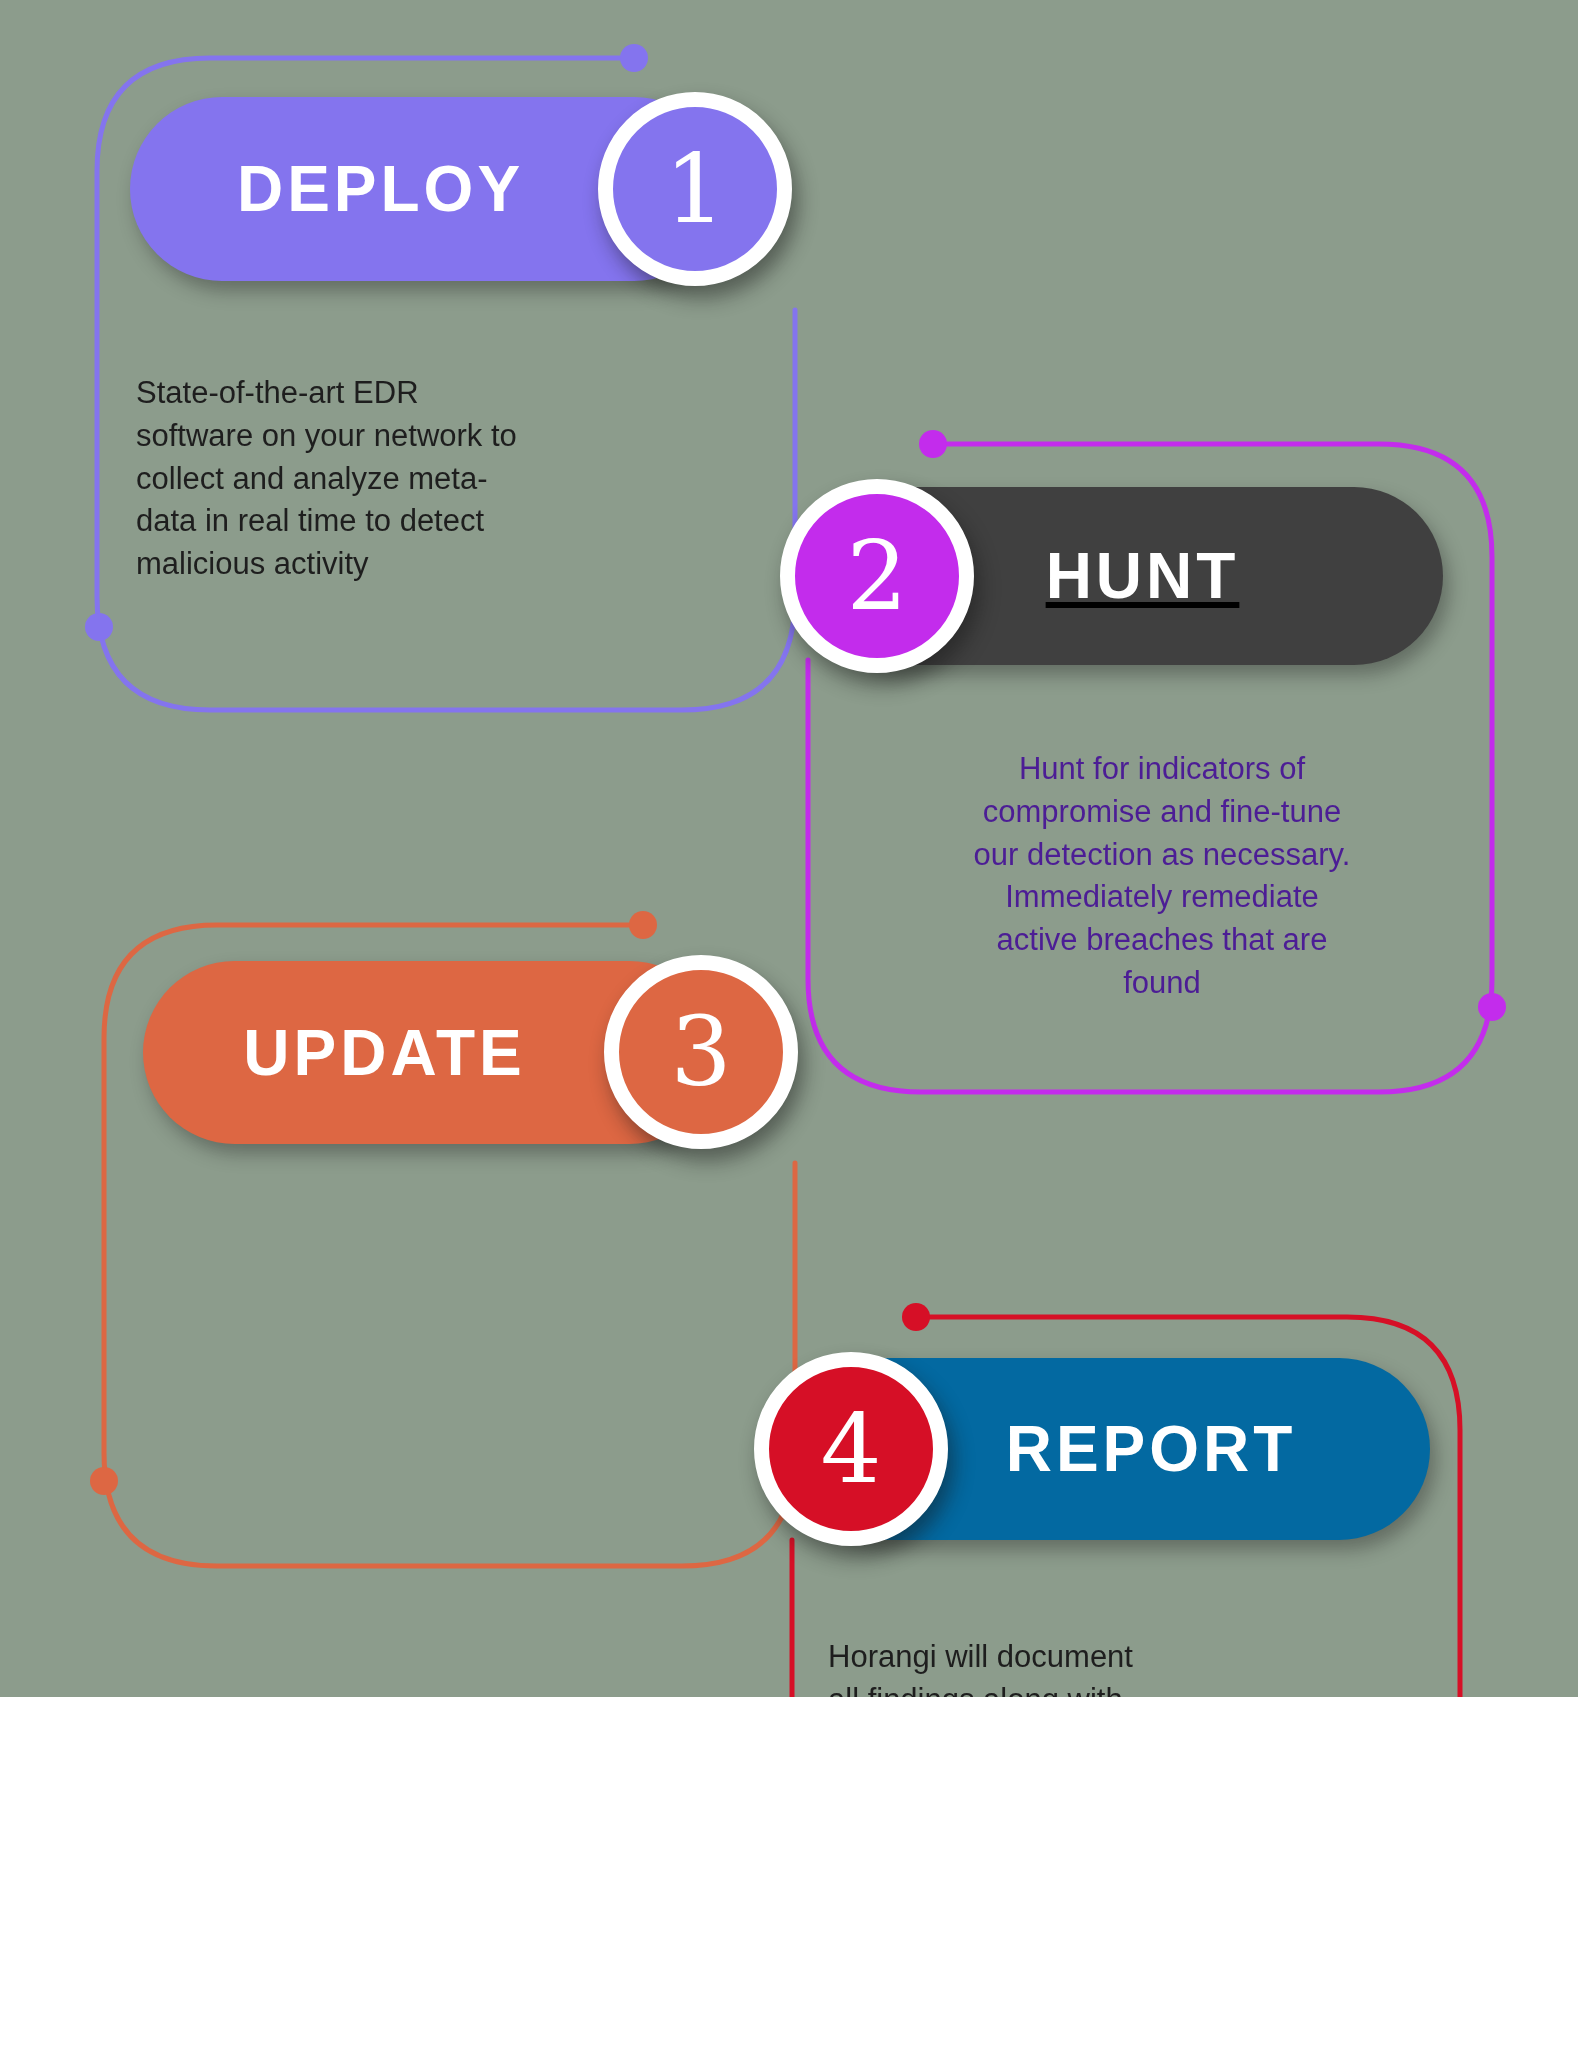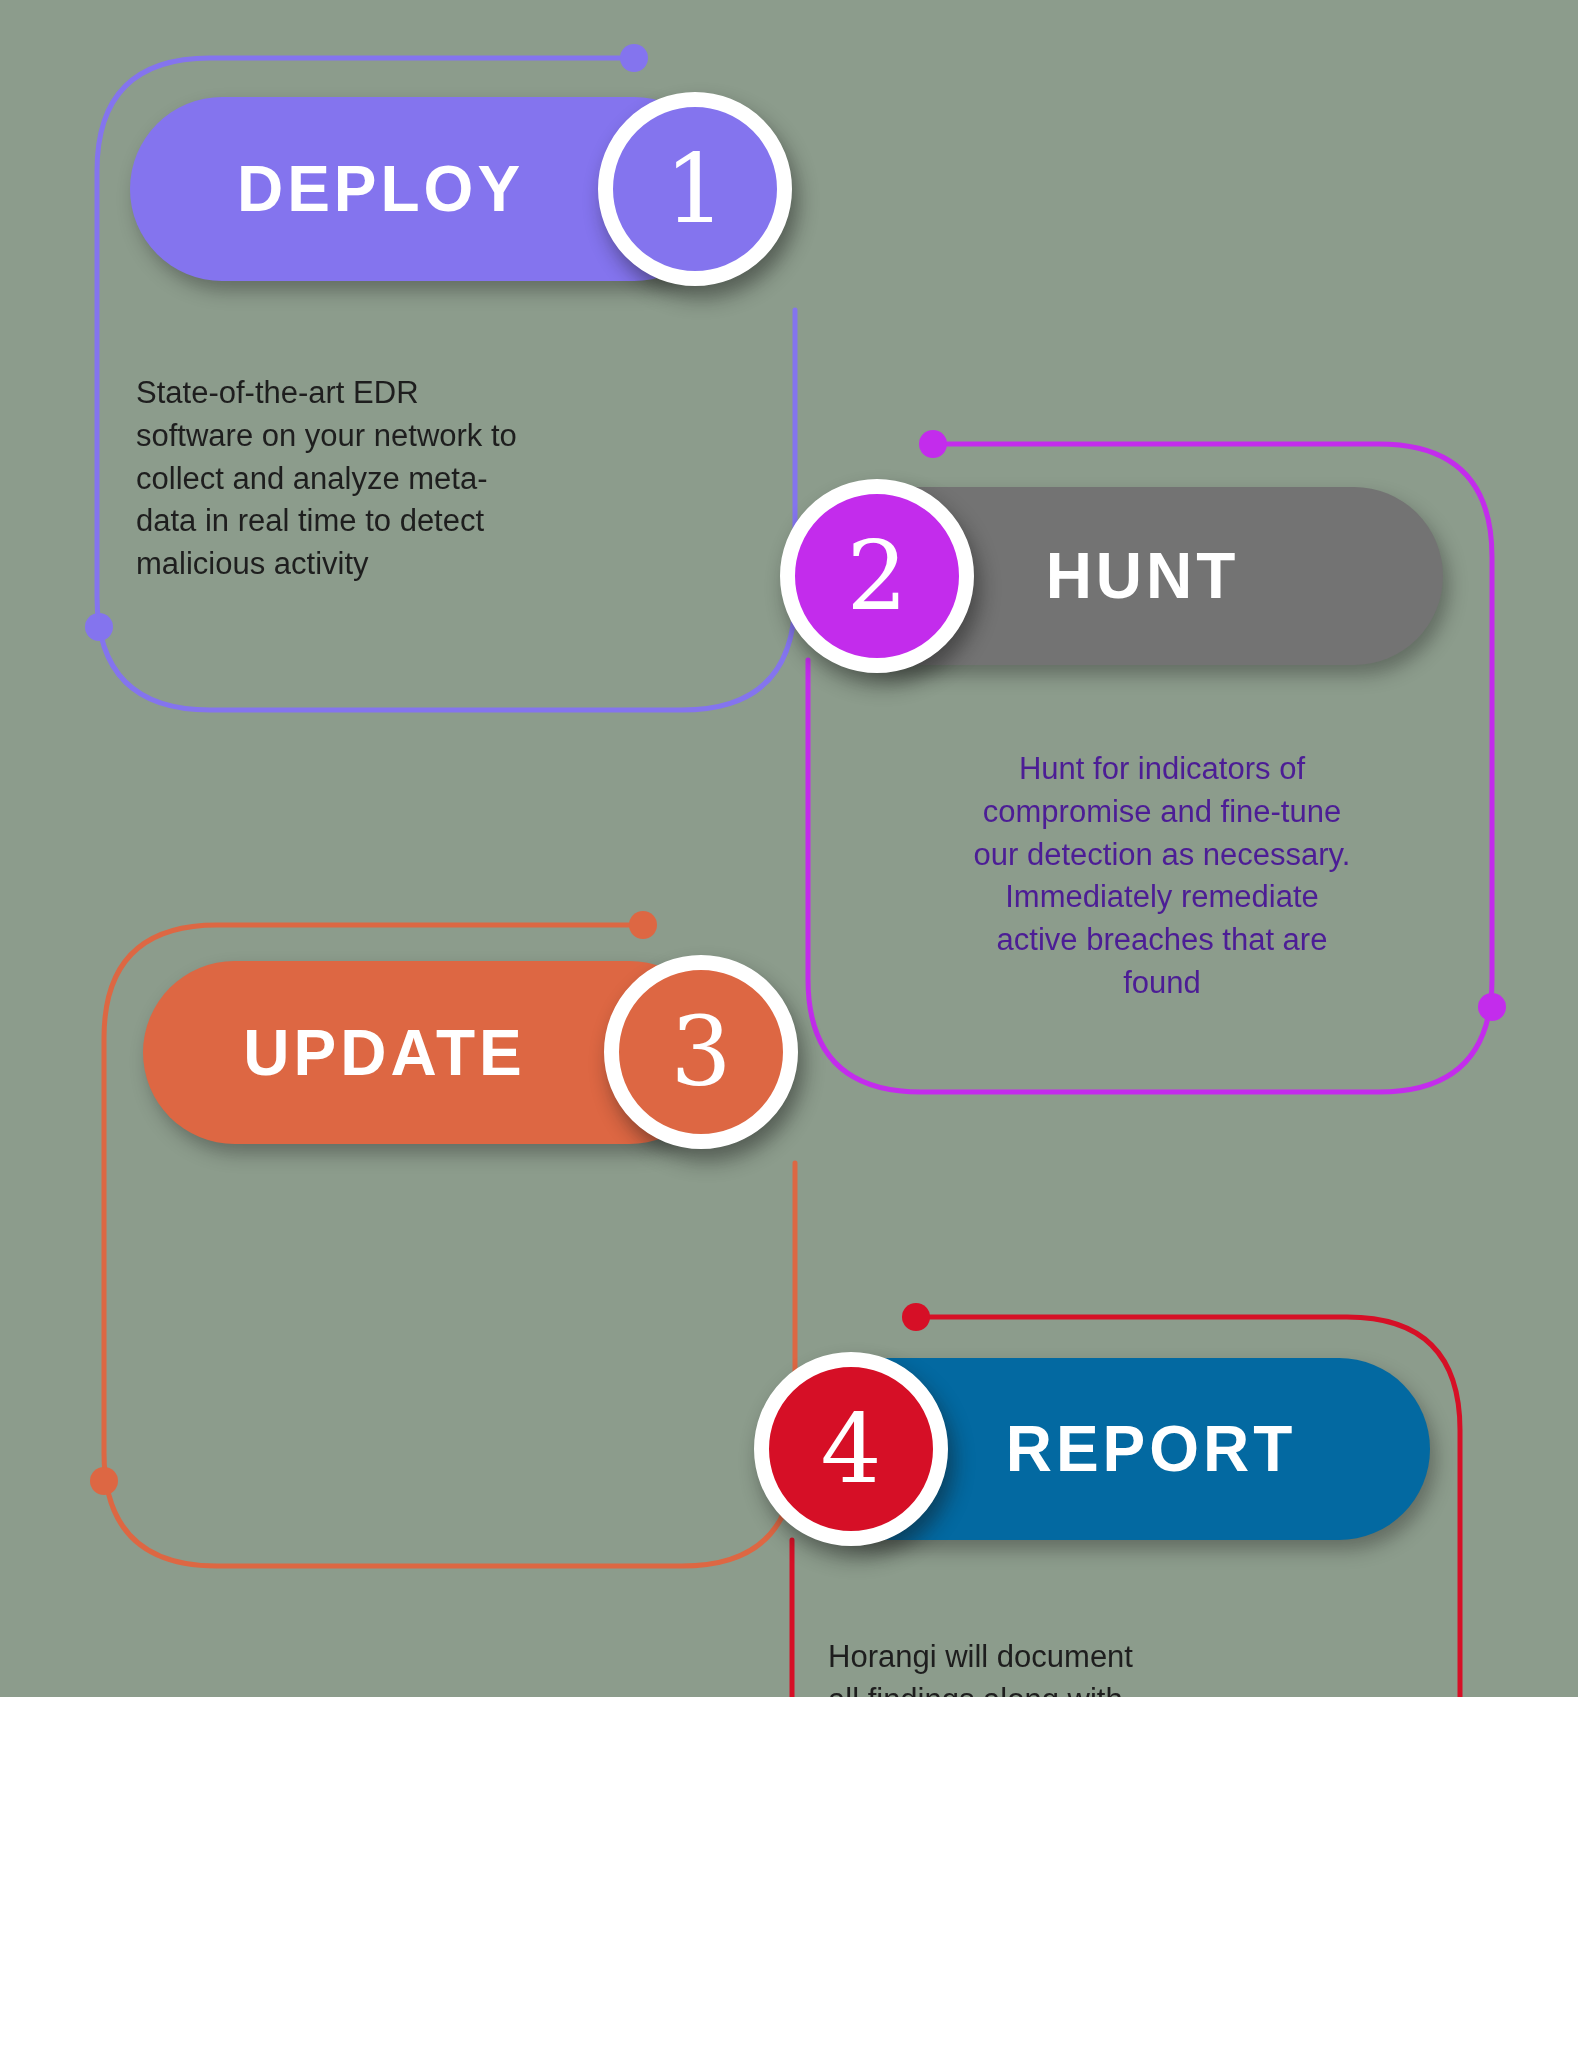"HUNT" div.pill { background-color: #737373 -> #404040; text-decoration: none -> underline }
